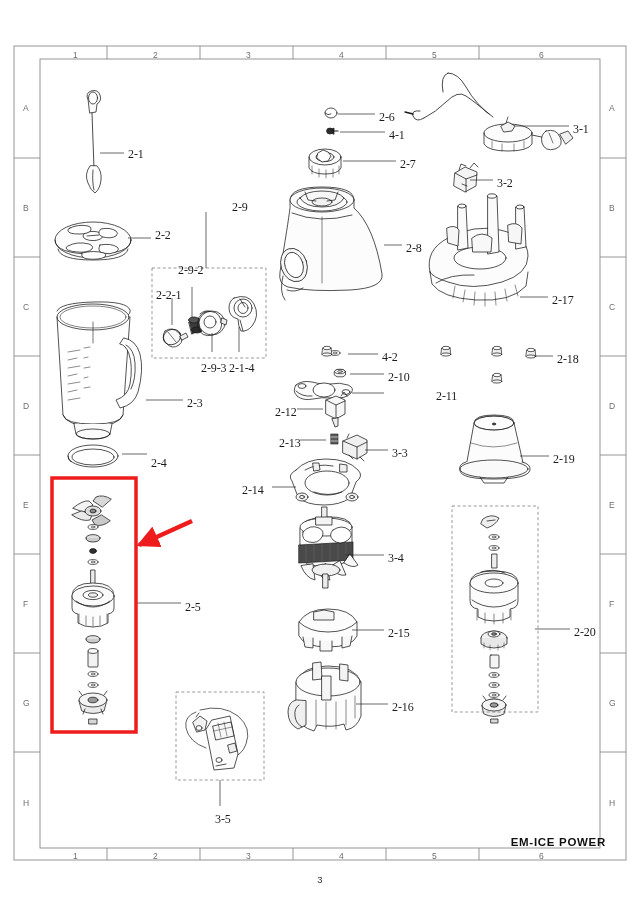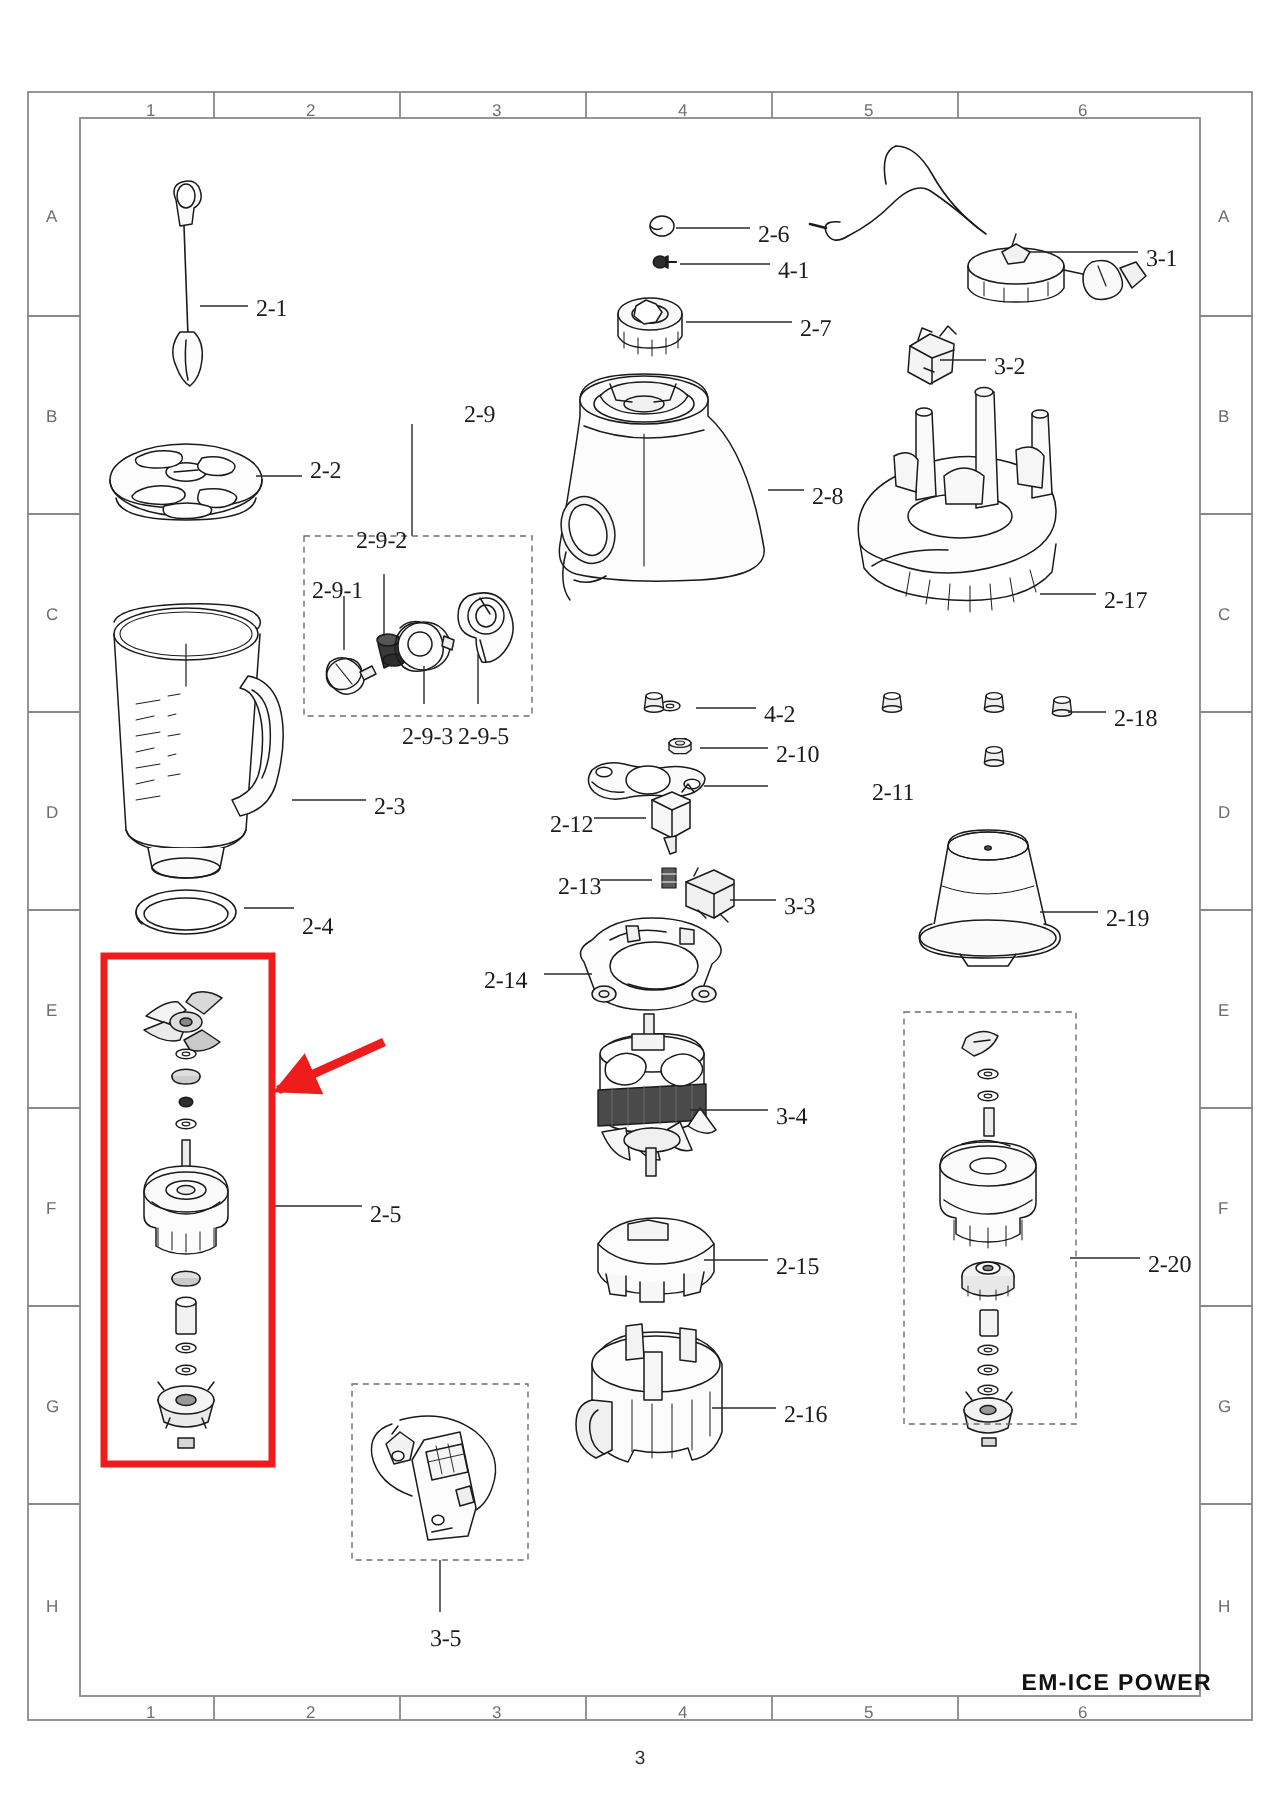"2-9-1" div.lbl { text: 2-9-1 -> 2-2-1 }
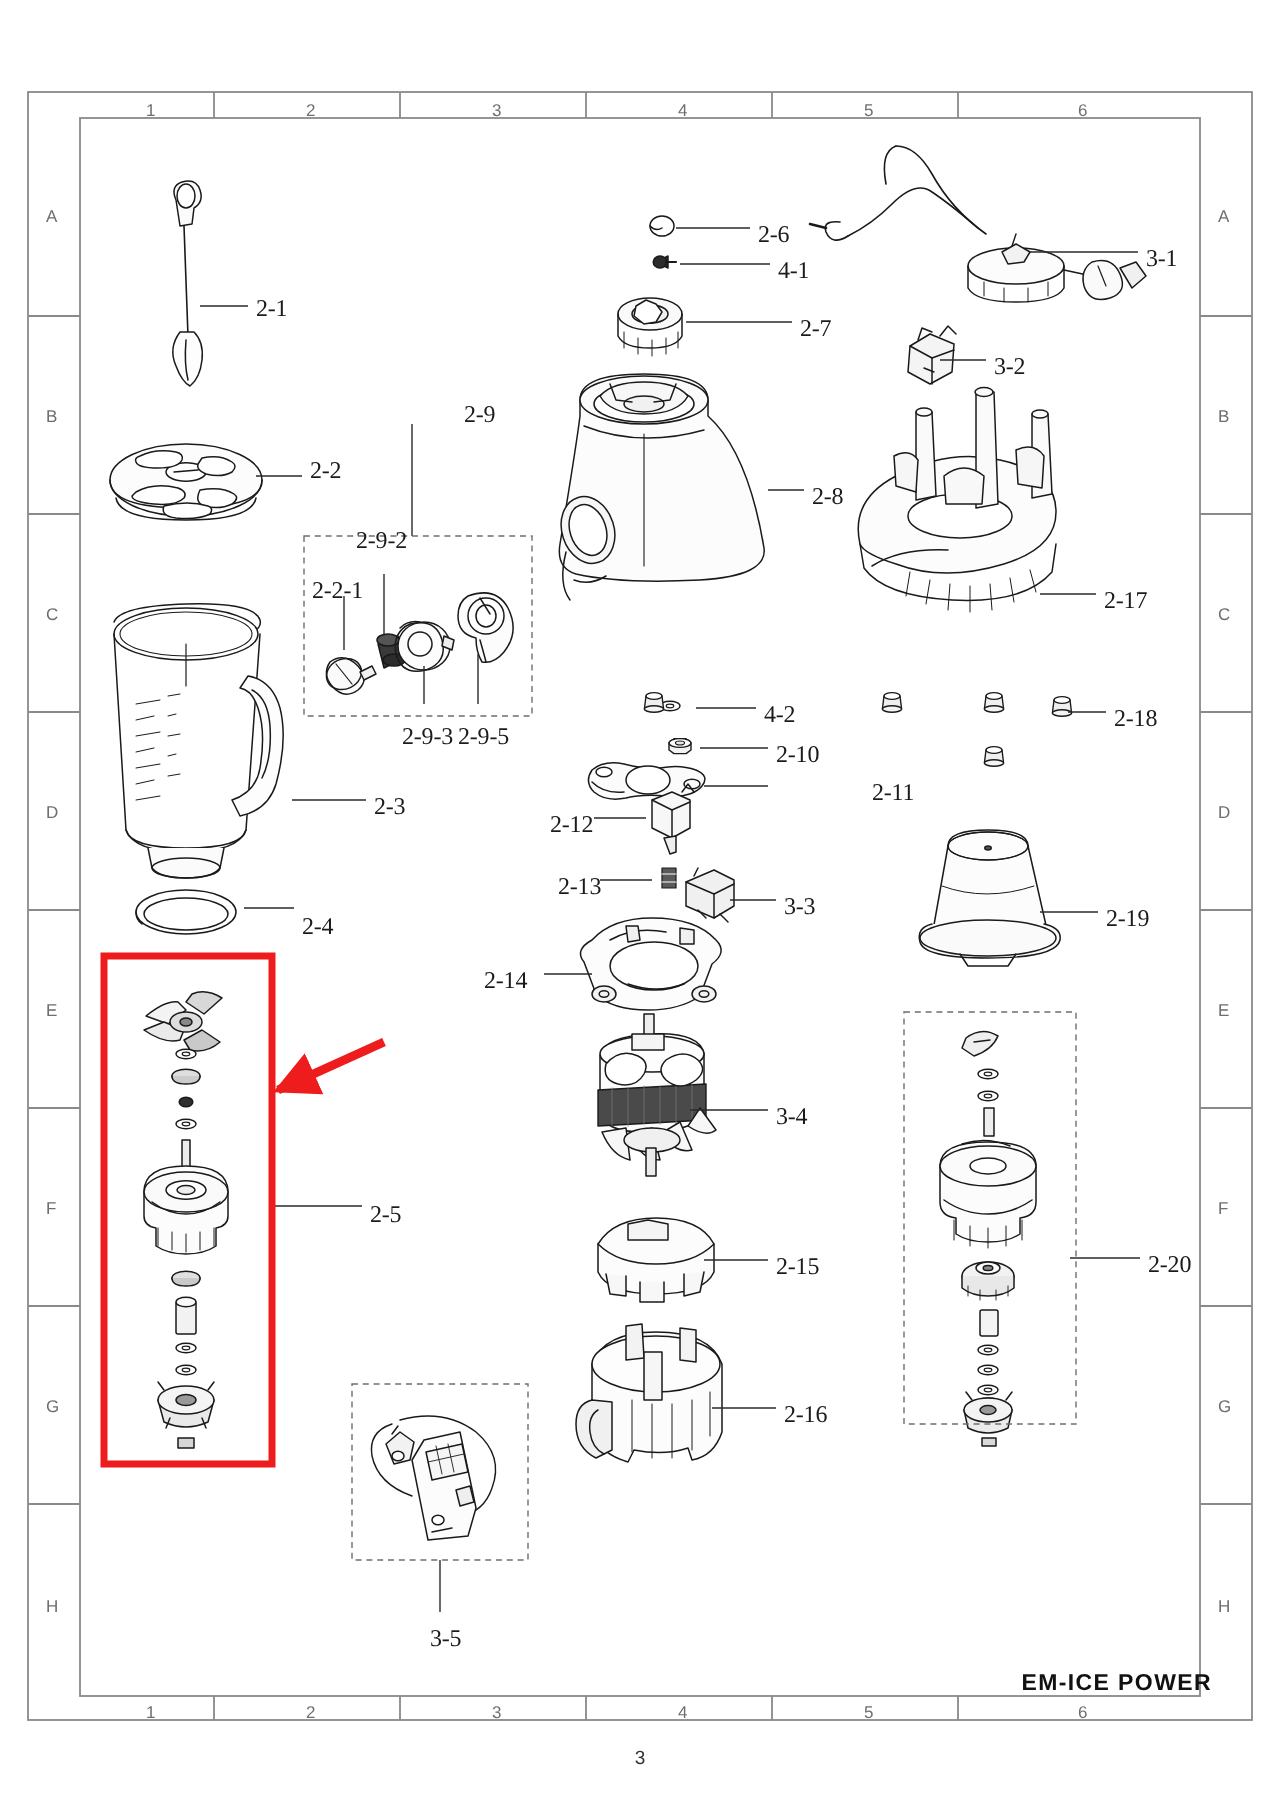"2-9-5" div.lbl { text: 2-9-5 -> 2-1-4 }
